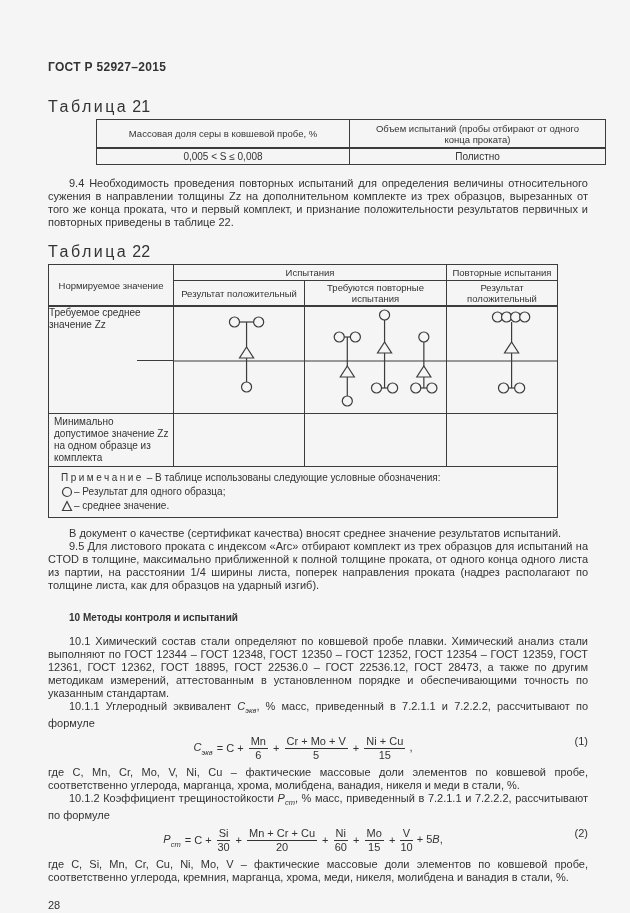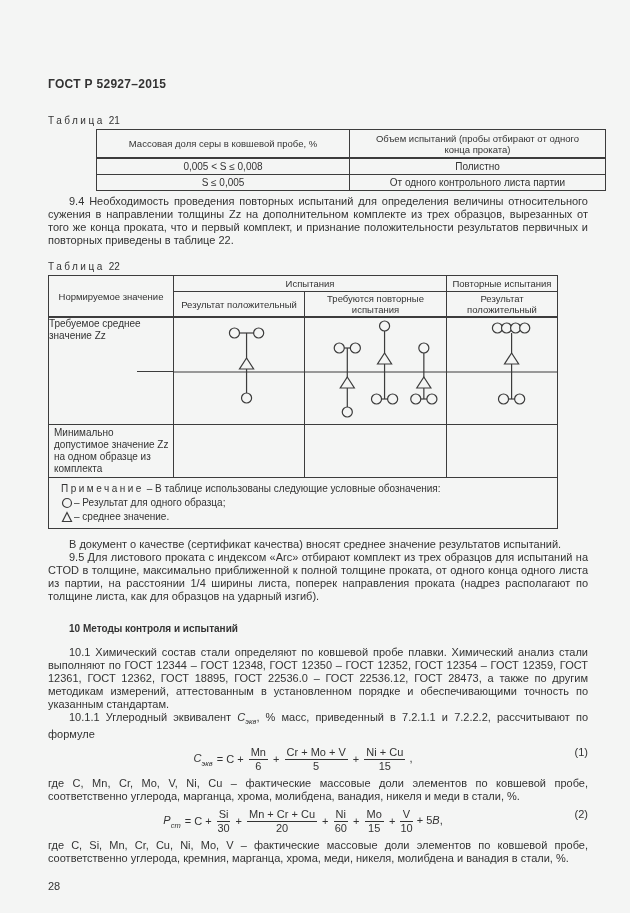"ГОСТ Р 52927–2015" .page { padding: 77px 42px 0 48px -> 60px 42px 0 48px }
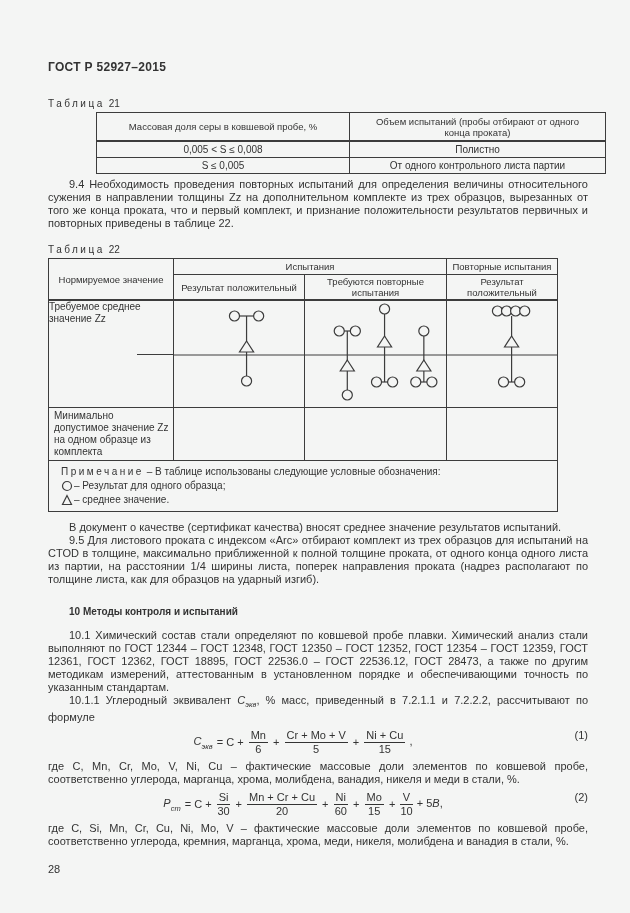"Таблица 21" .caption { font-size: 10px -> 16px }
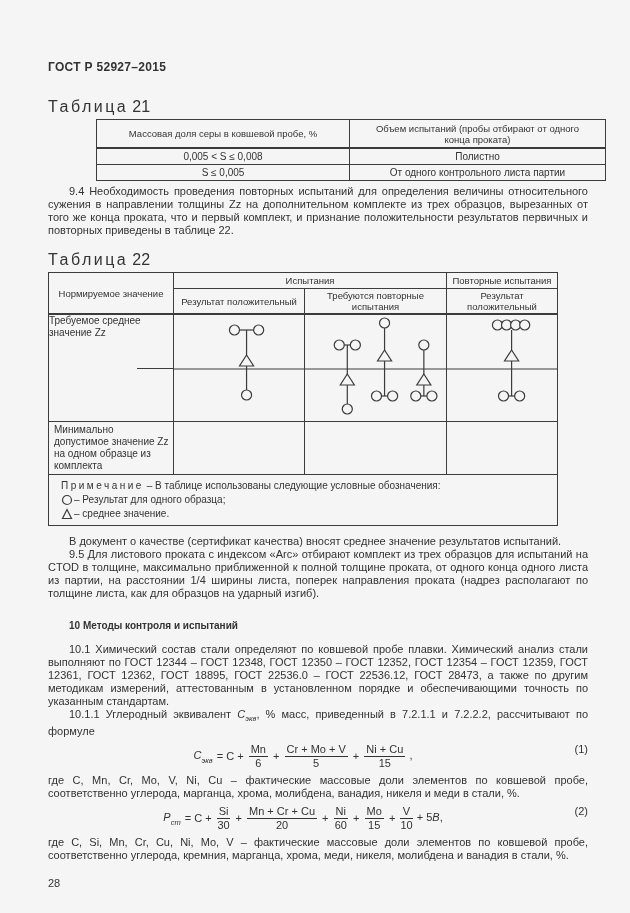"S ≤ 0,005" tr.dr { html: <tr> <td>S ≤ 0,005</td> <td>От одного контрольного листа партии</td> </tr> -> none }
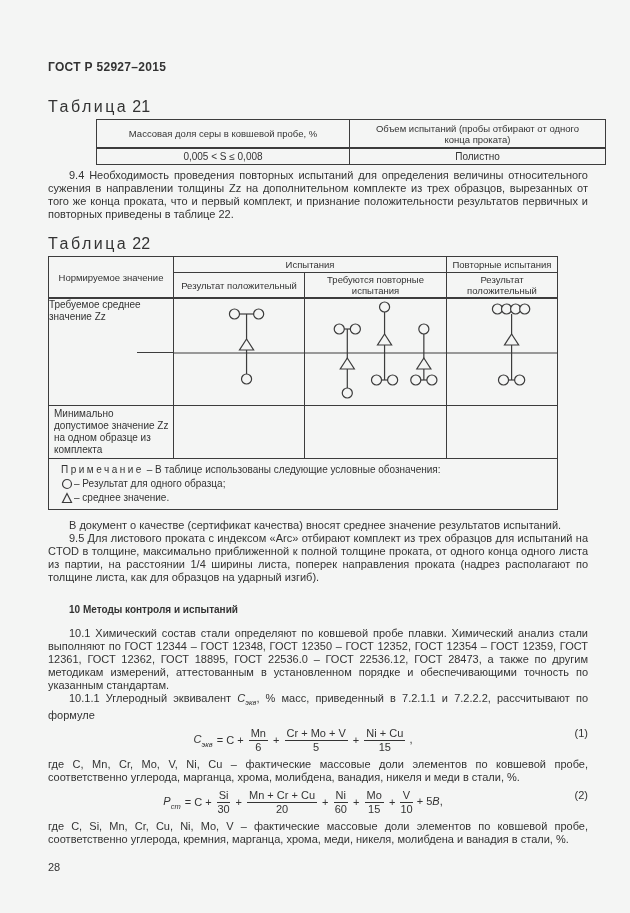"9.4 Необходимость проведения повторных" .mt9 { margin-top: 4px -> 12px }
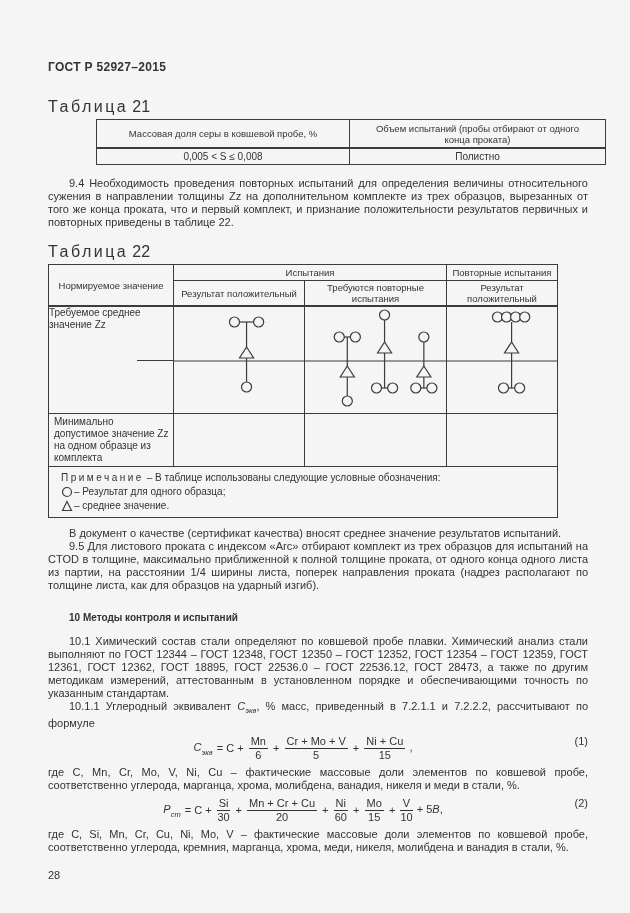"10.1.2 Коэффициент трещиностойкости Рст," p.para { html: none -> <p><span>10.1.2 Коэффициент трещиностойкости </span><span>Р</span><sub>ст</sub><span>, % масс, приведенный в 7.2.1.1 и 7.2.2.2, рассчитывают по формуле</span></p> }
